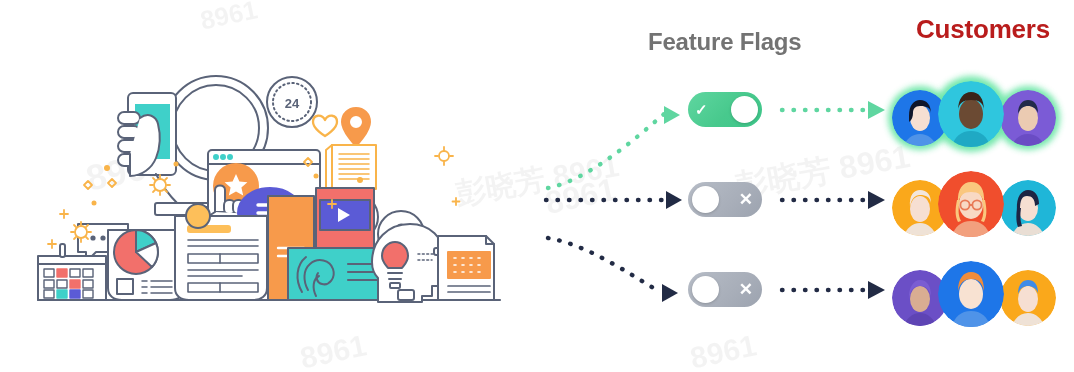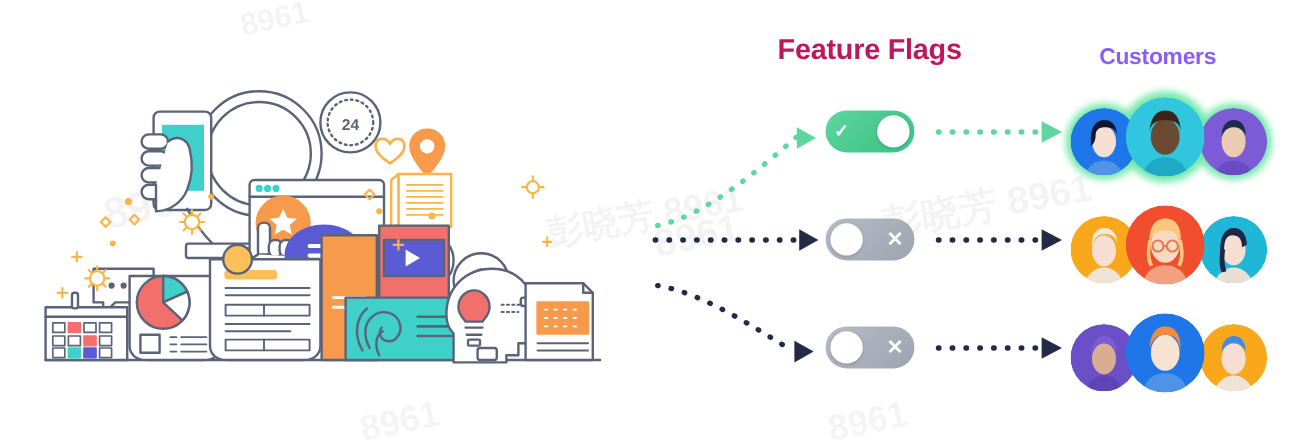"Feature Flags" #title-flags { color: #be185d -> #737373 }
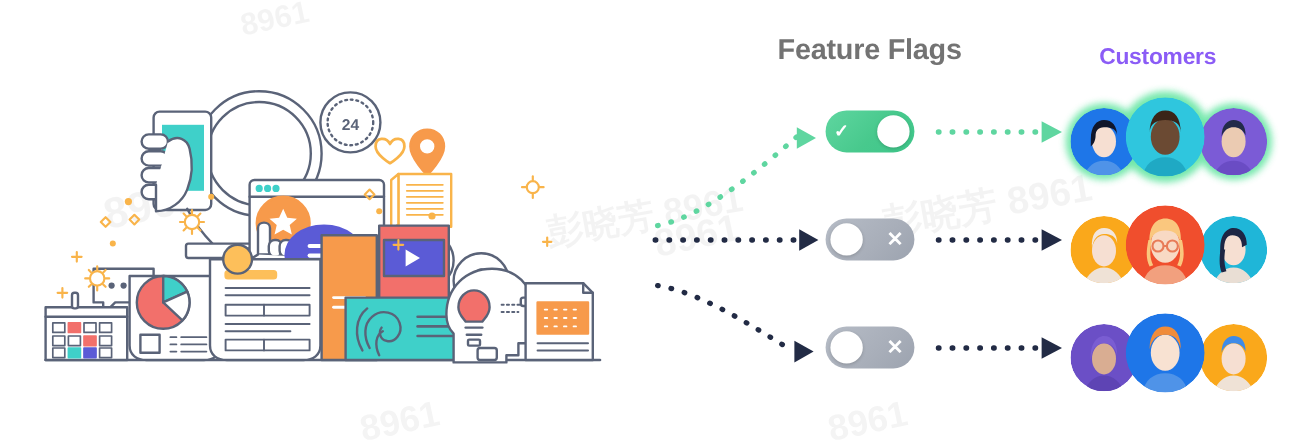"Customers" #title-customers { color: #8b5cf6 -> #b91c1c; font-size: 19px -> 26px; top: 37px -> 14px }
